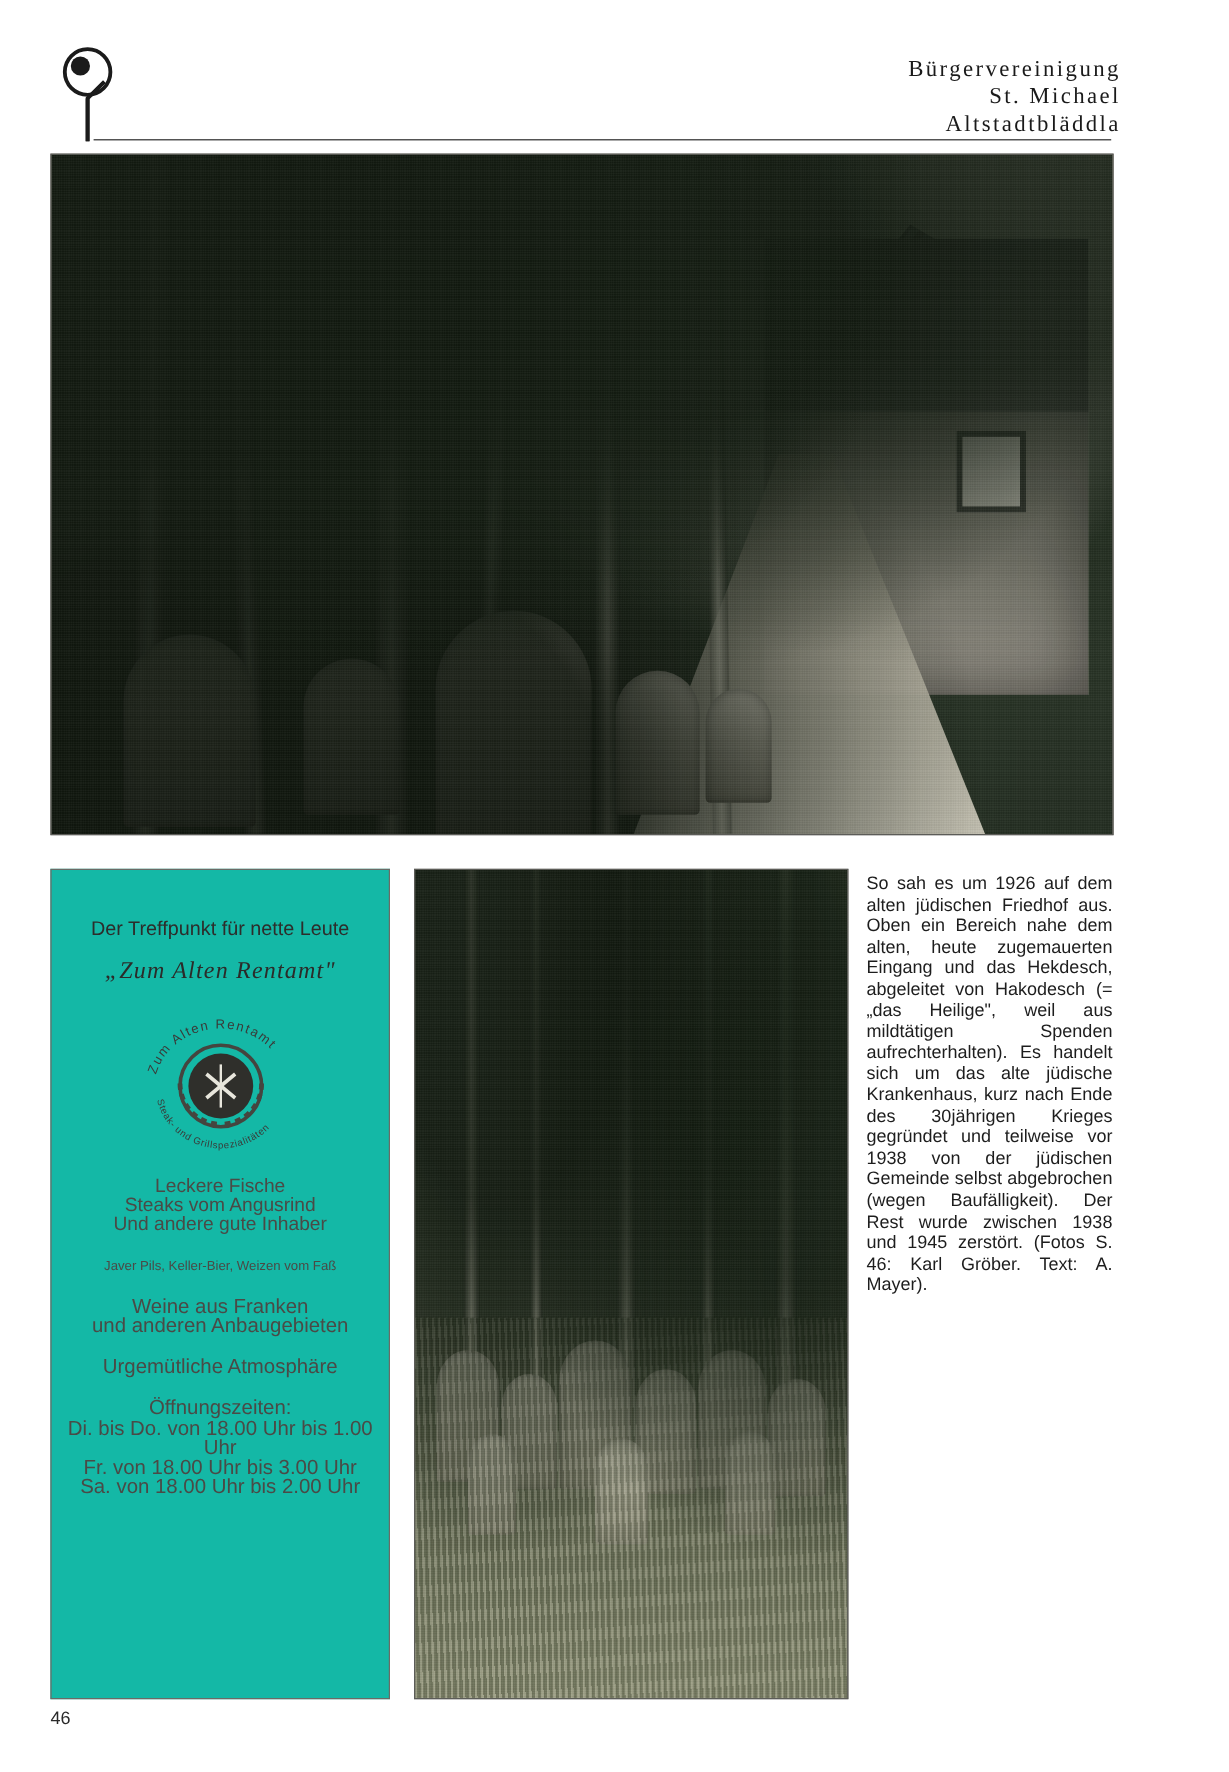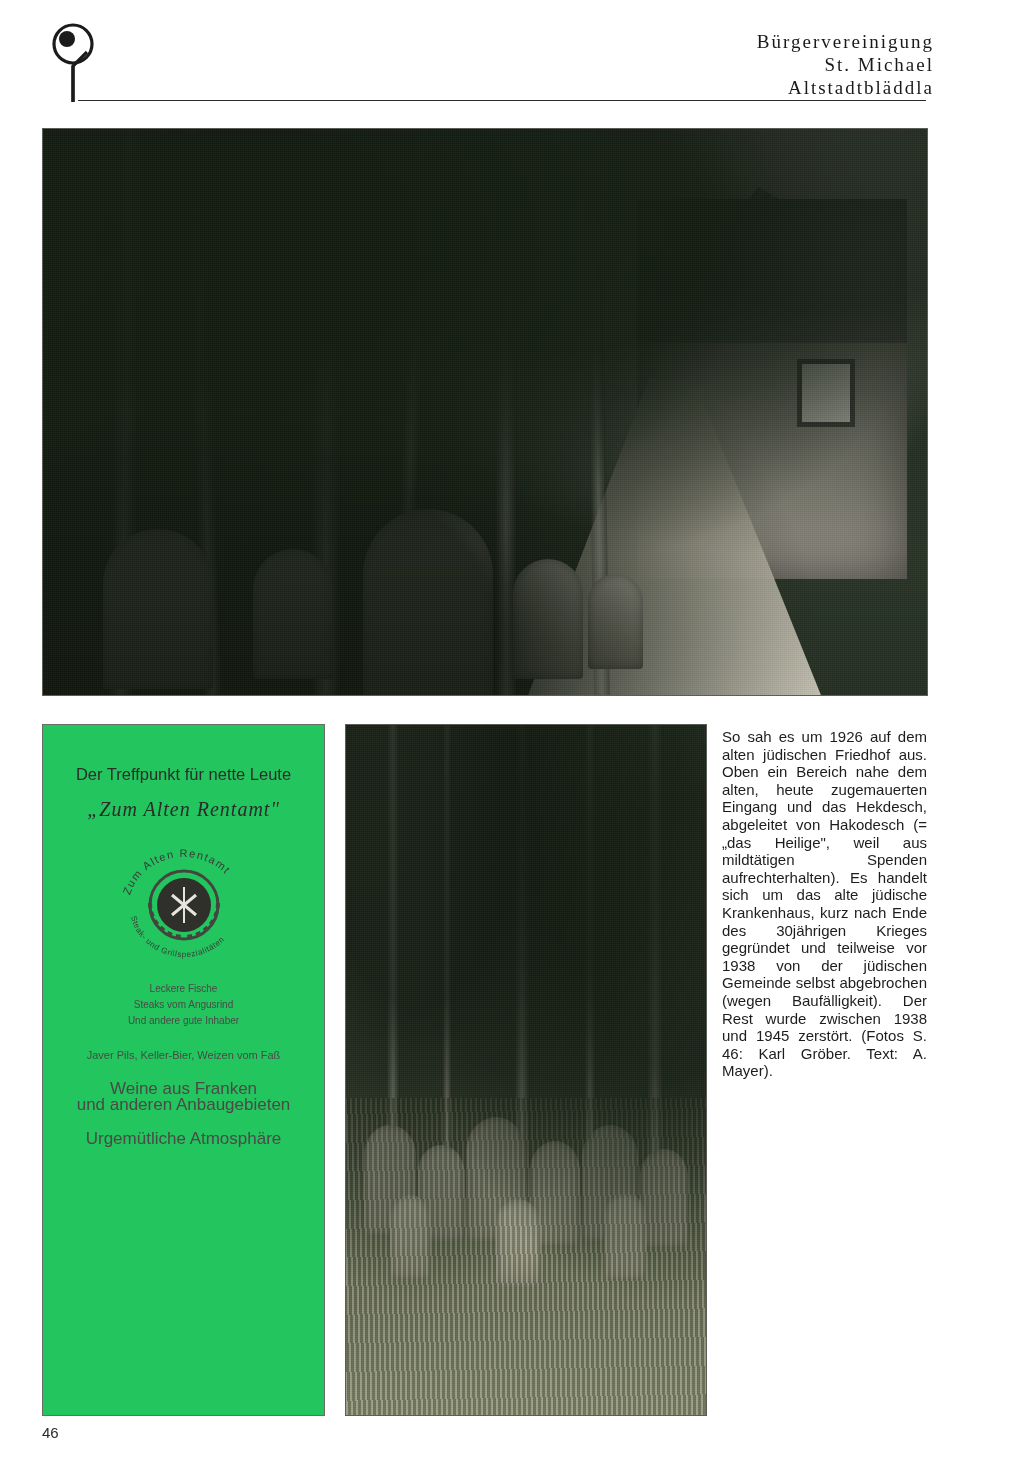"Bürgervereinigung" .masthead { top: 0 -> 16px }
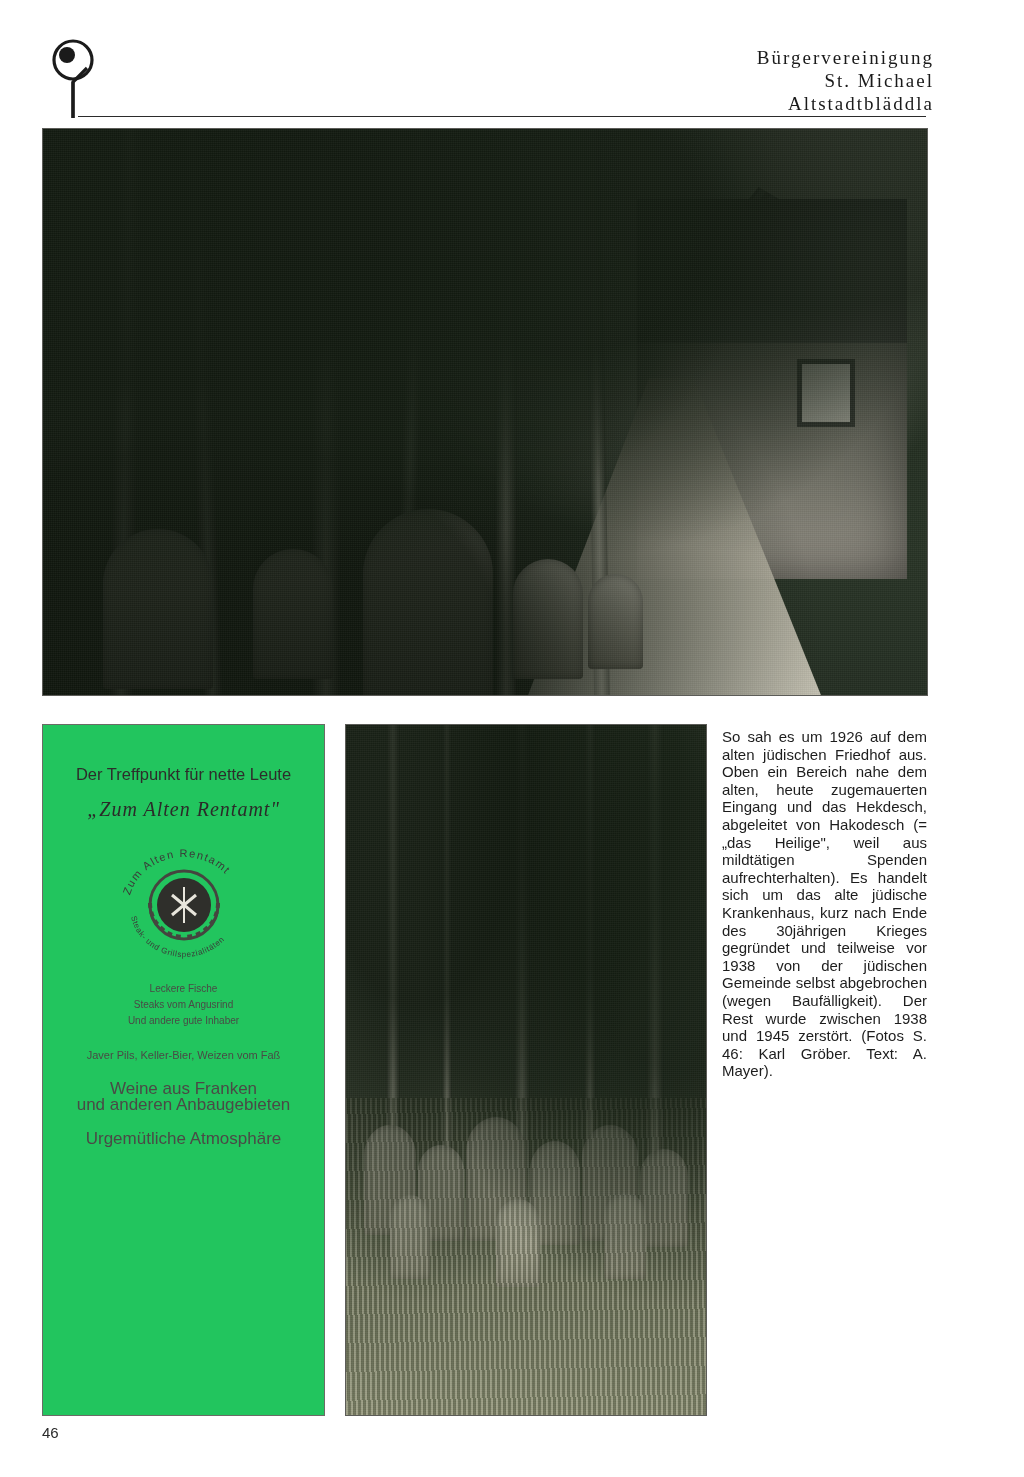"Der Treffpunkt für nette Leute" .ad { background: #22c55e -> #14b8a6 }
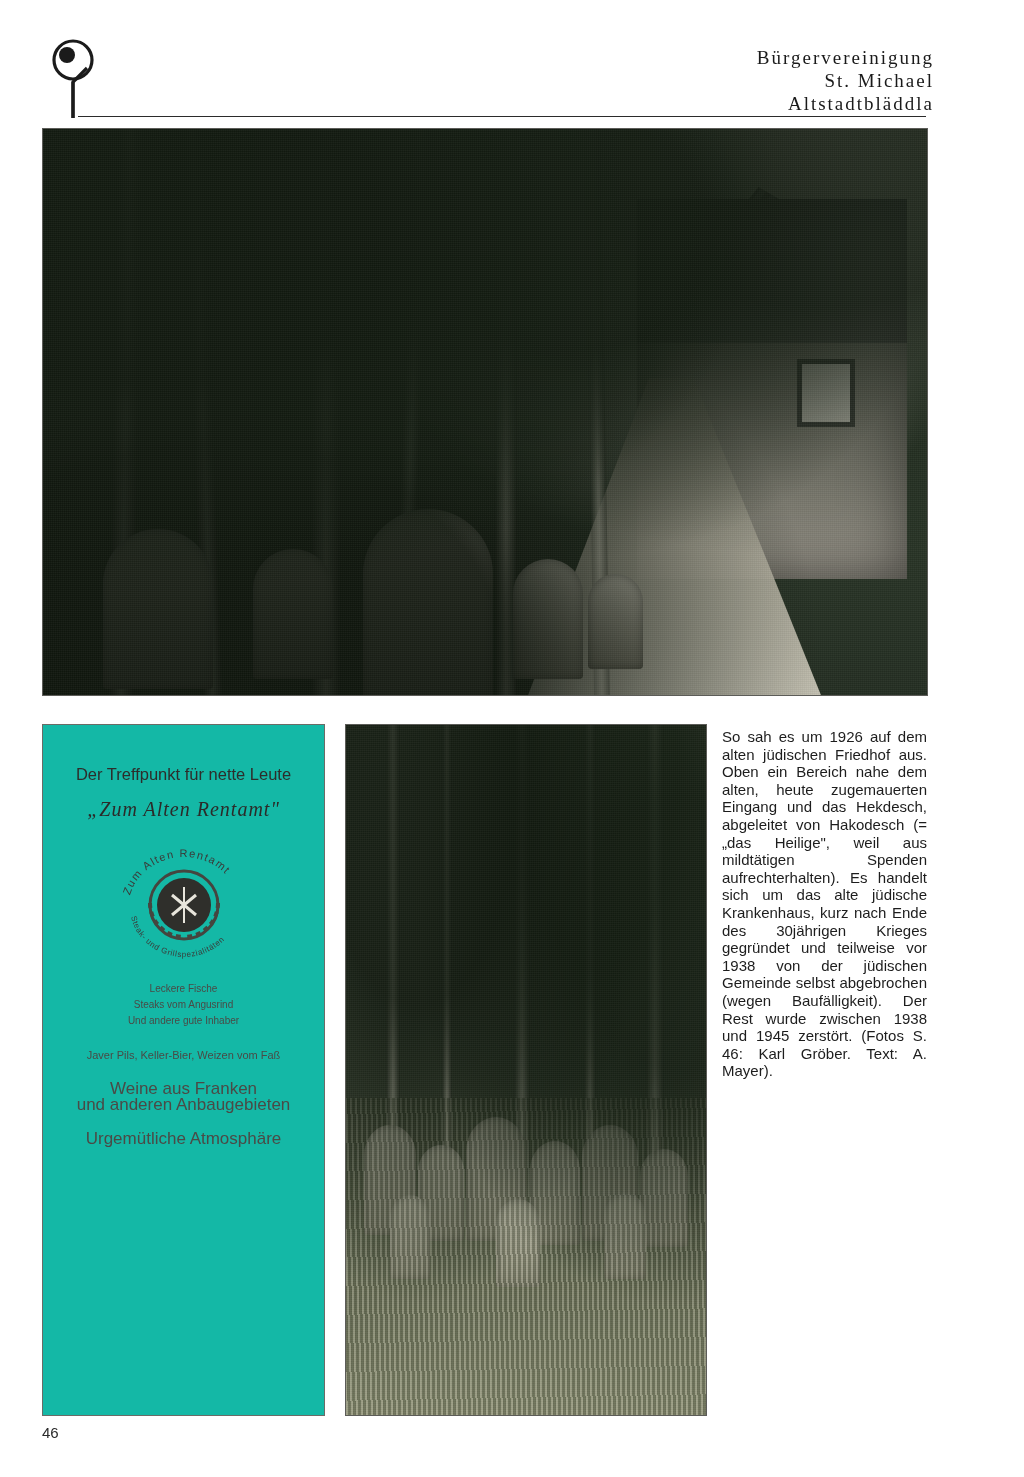"Leckere Fische" .ad-list { font-size: 10px -> 16px }
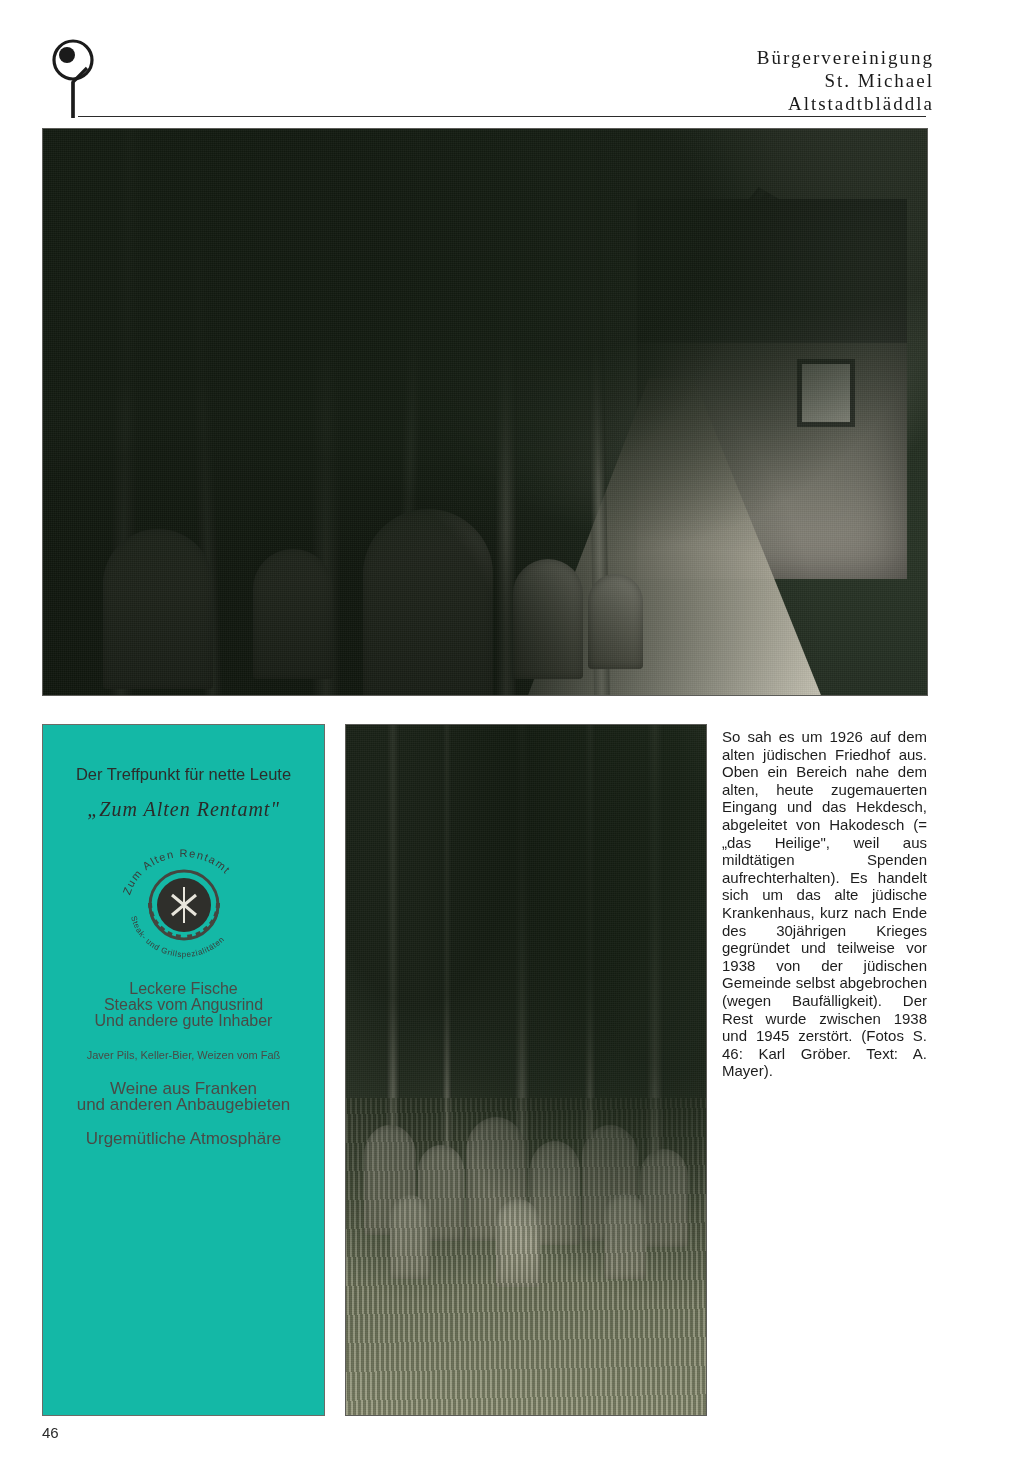"Öffnungszeiten:" div.ad-block { html: none -> <div> <div>Öffnungszeiten:</div> <div>Di. bis Do. von 18.00 Uhr bis 1.00 Uhr</div> <div>Fr. von 18.00 Uhr bis 3.00 Uhr</div> <div>Sa. von 18.00 Uhr bis 2.00 Uhr</div> </div> }
